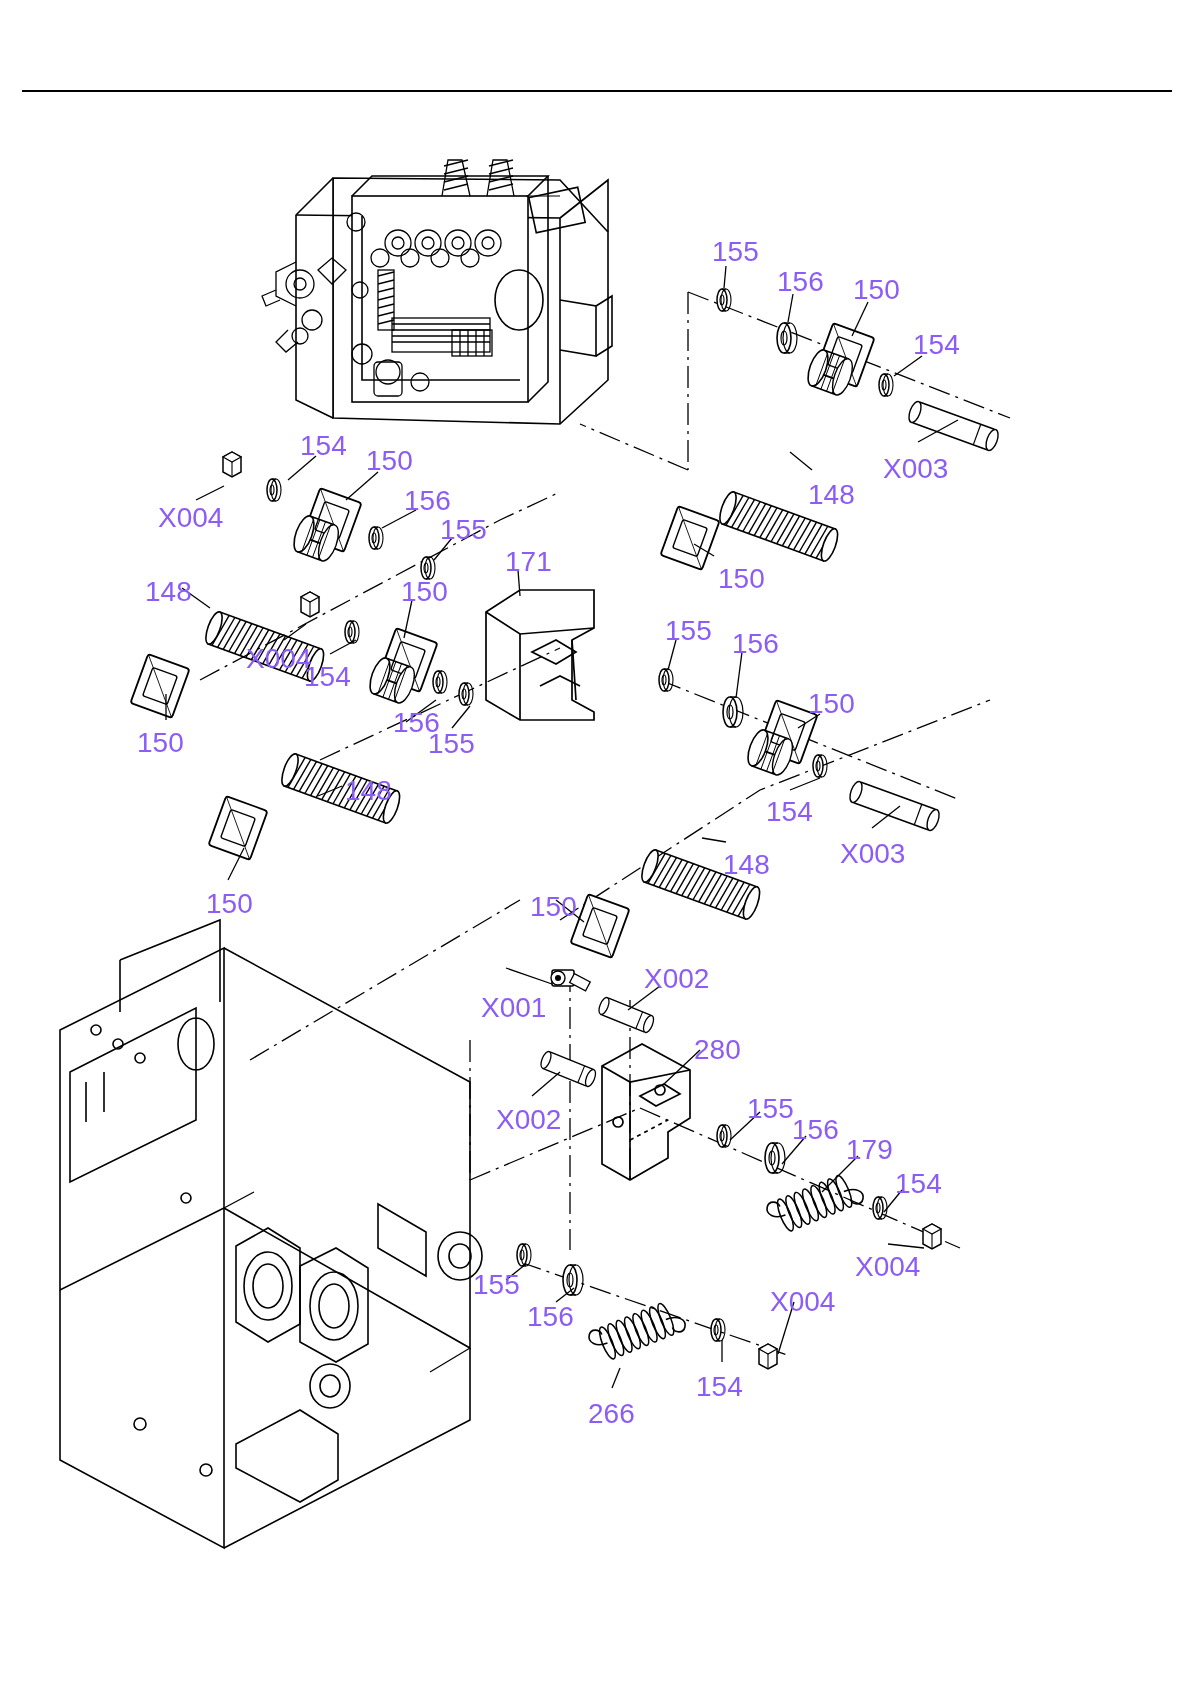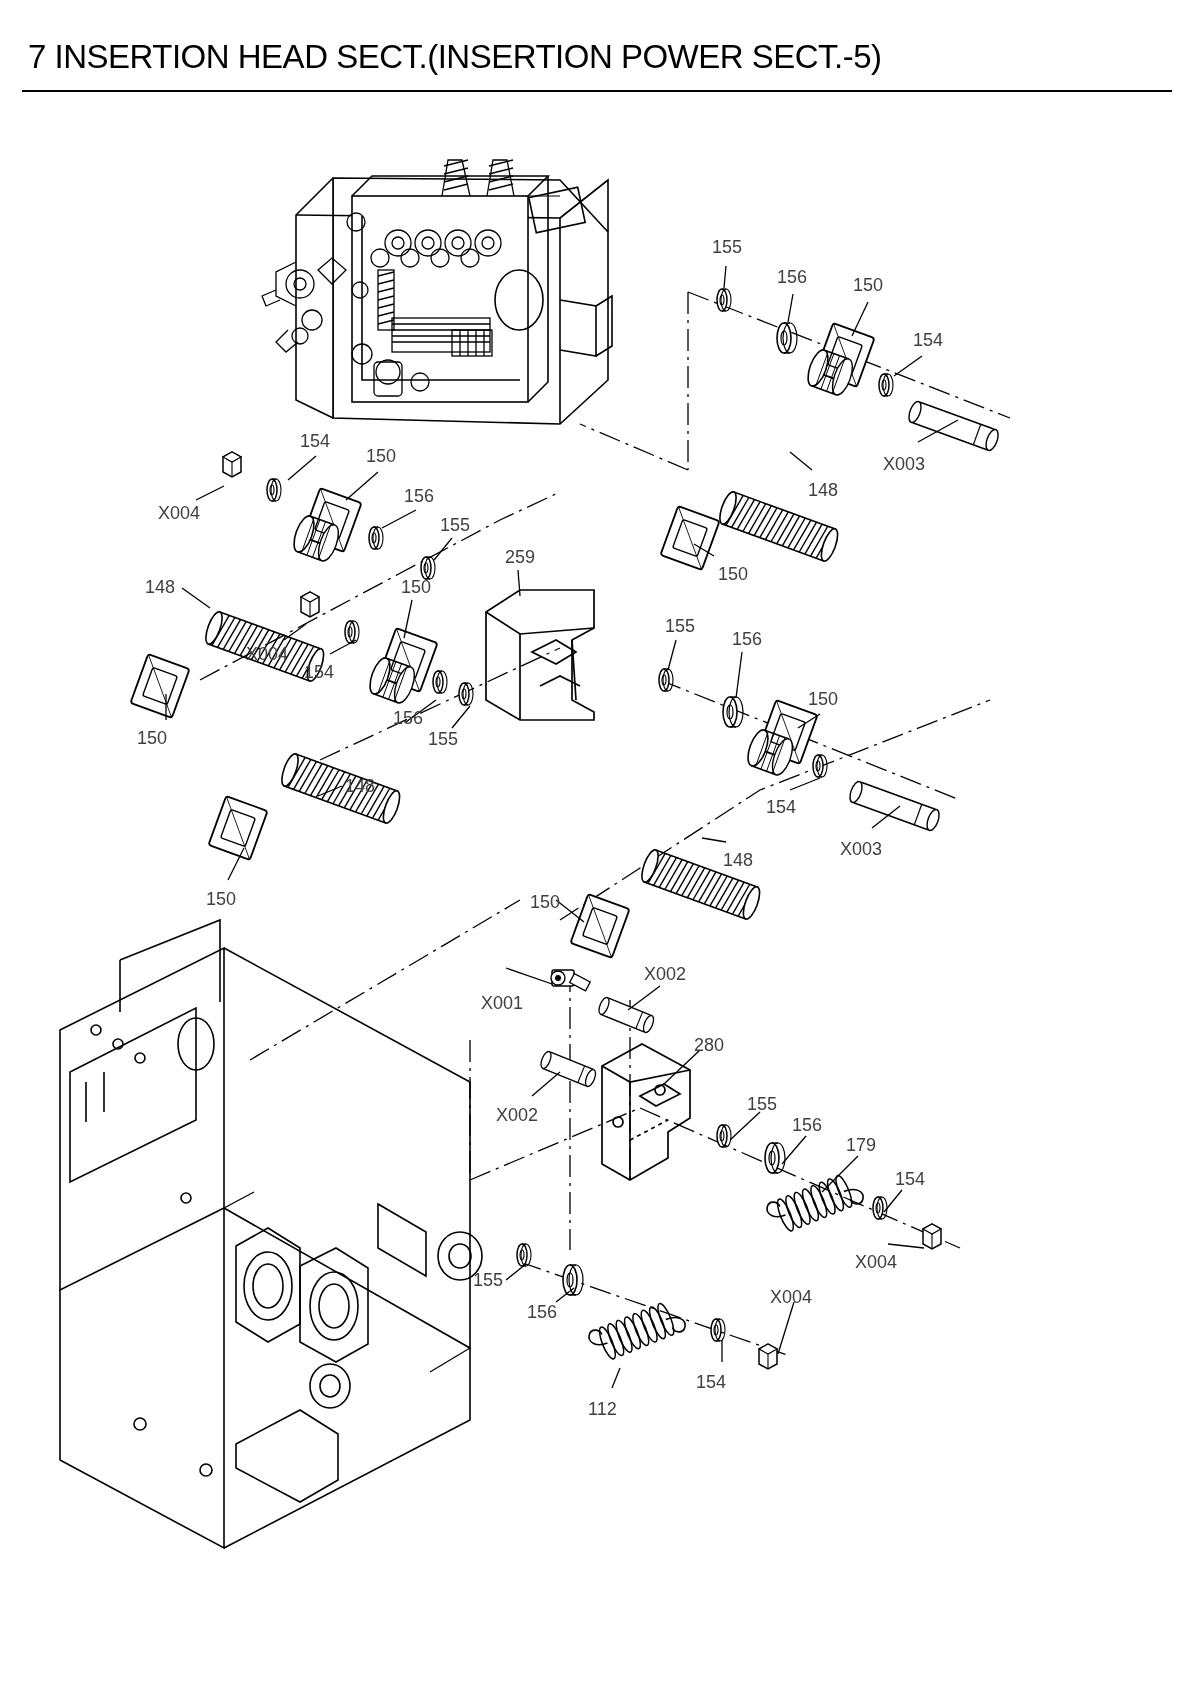"7 INSERTION HEAD SECT.(INSERTION POWER" div { html: <div>7 INSERTION HEAD SECT.(INSERTION POWER SECT.-5)</div> -> none }
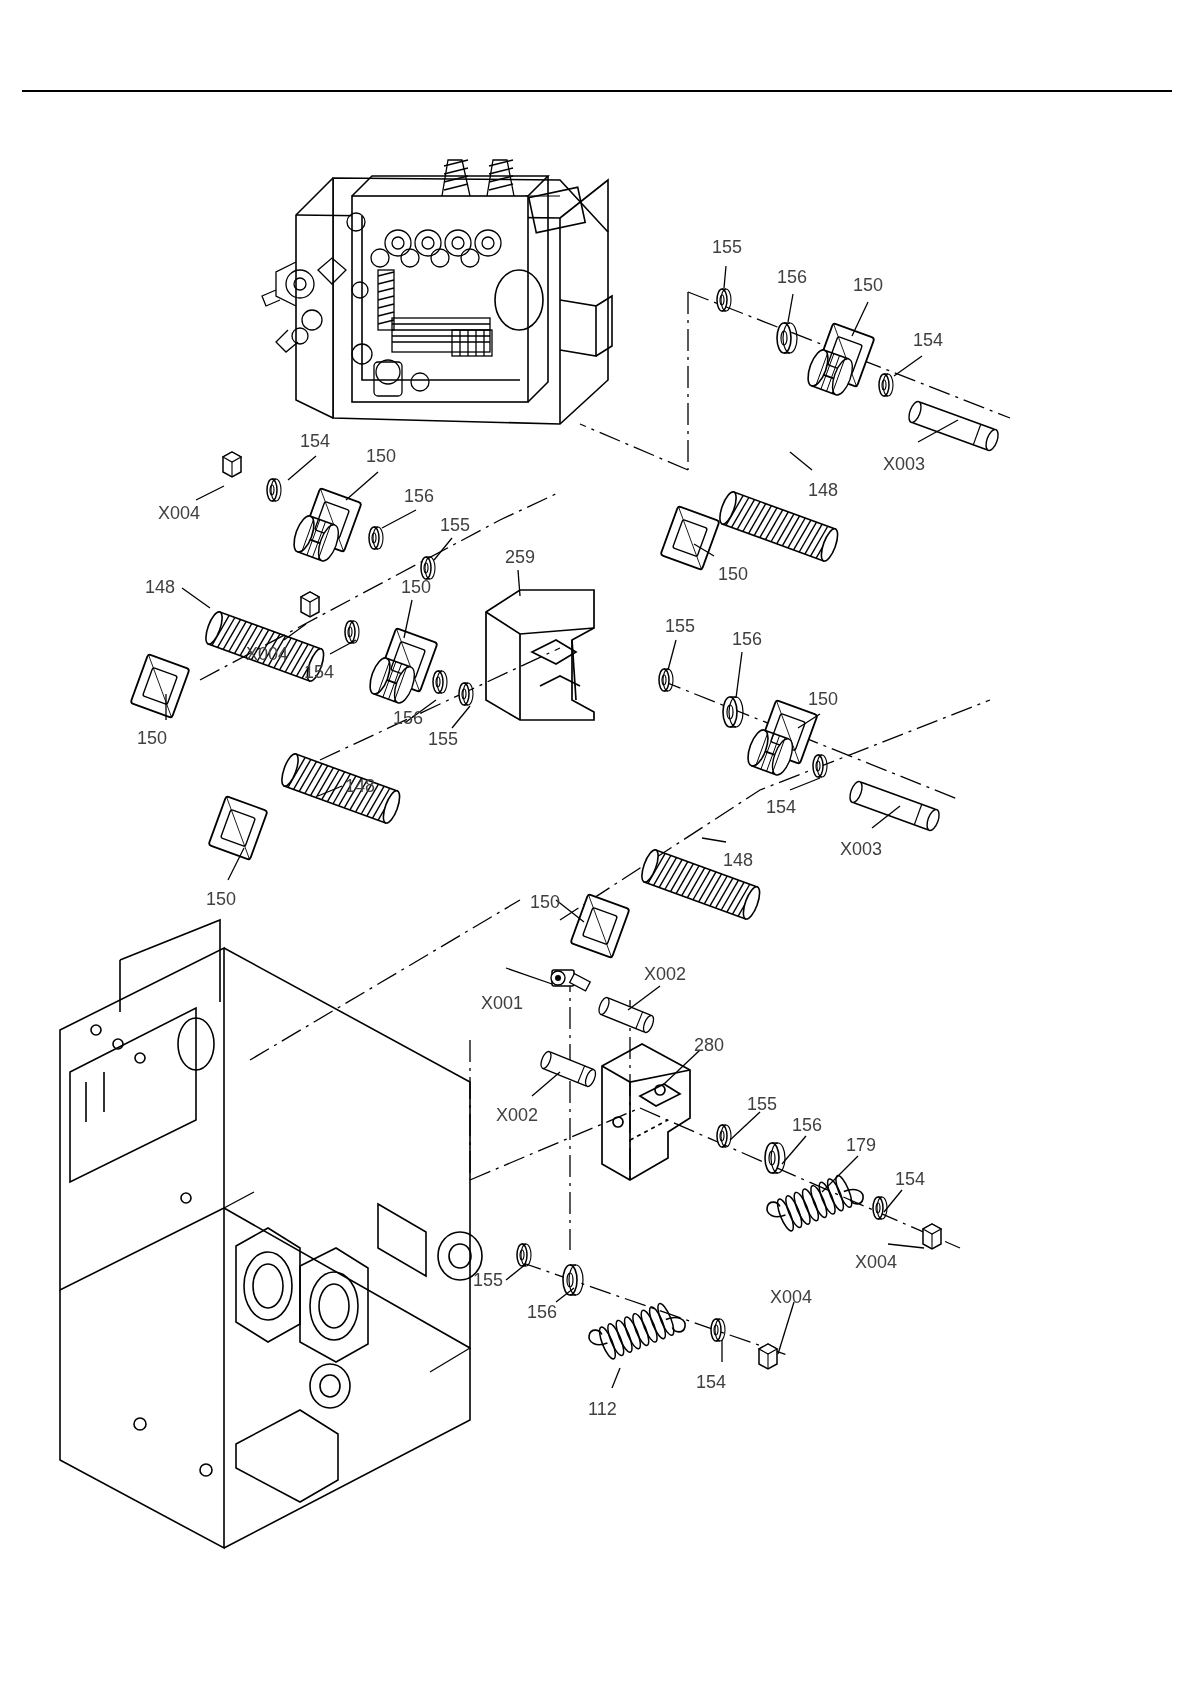"155" .callout { color: #404040 -> #8b5cf6; font-size: 18px -> 28px }
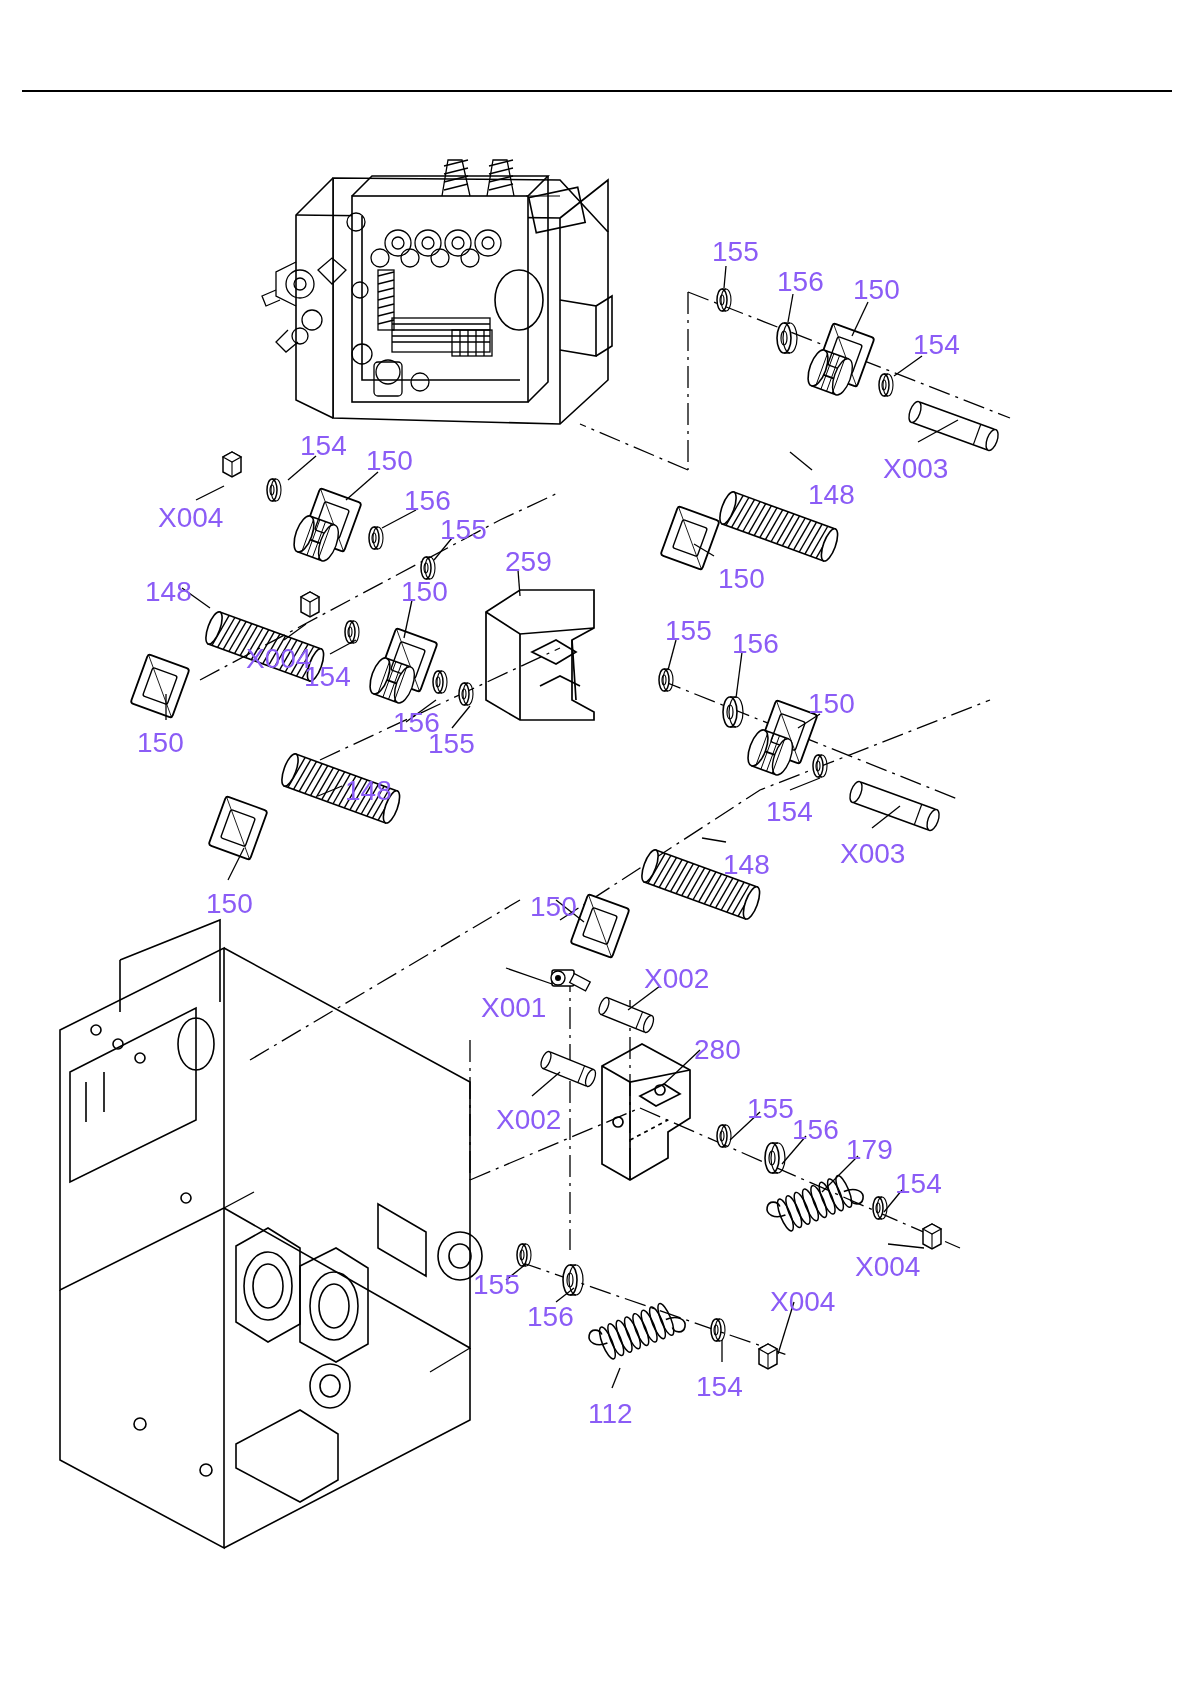"259" div.callout { text: 259 -> 171 }
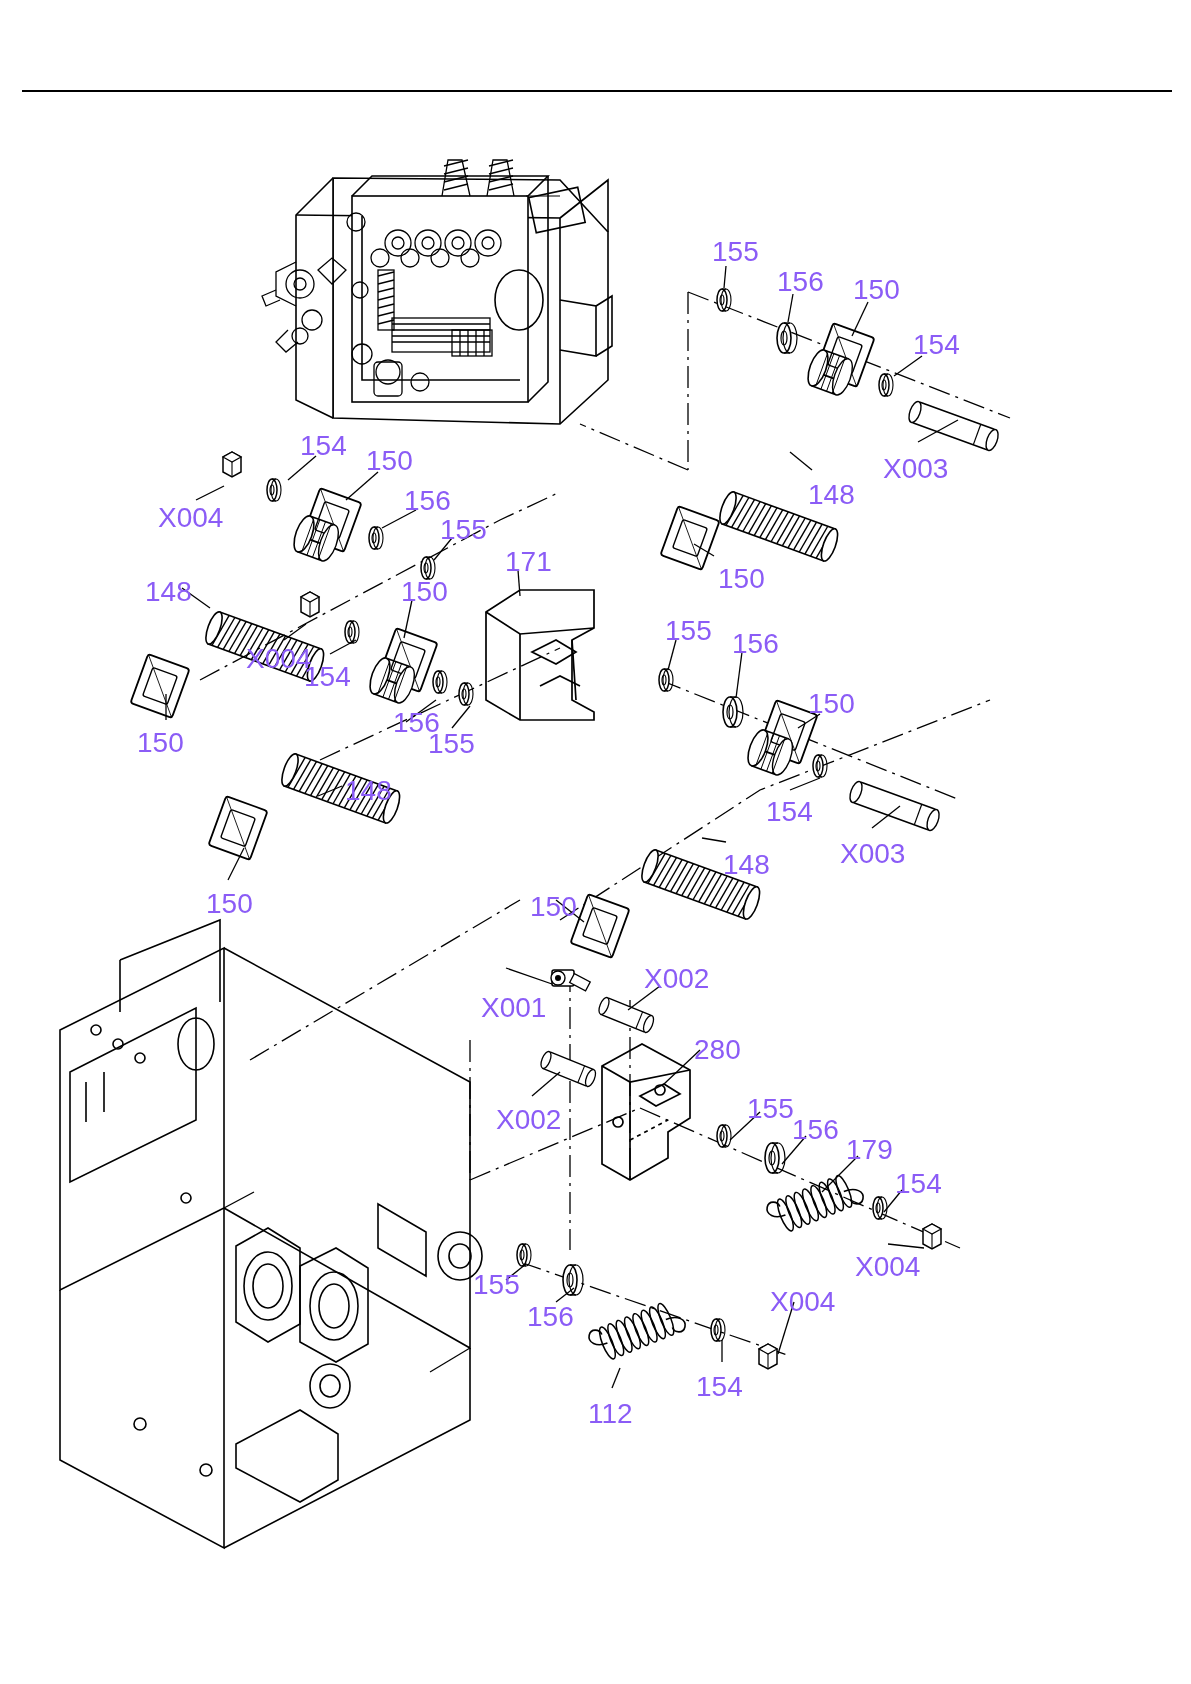"112" div.callout { text: 112 -> 266 }
